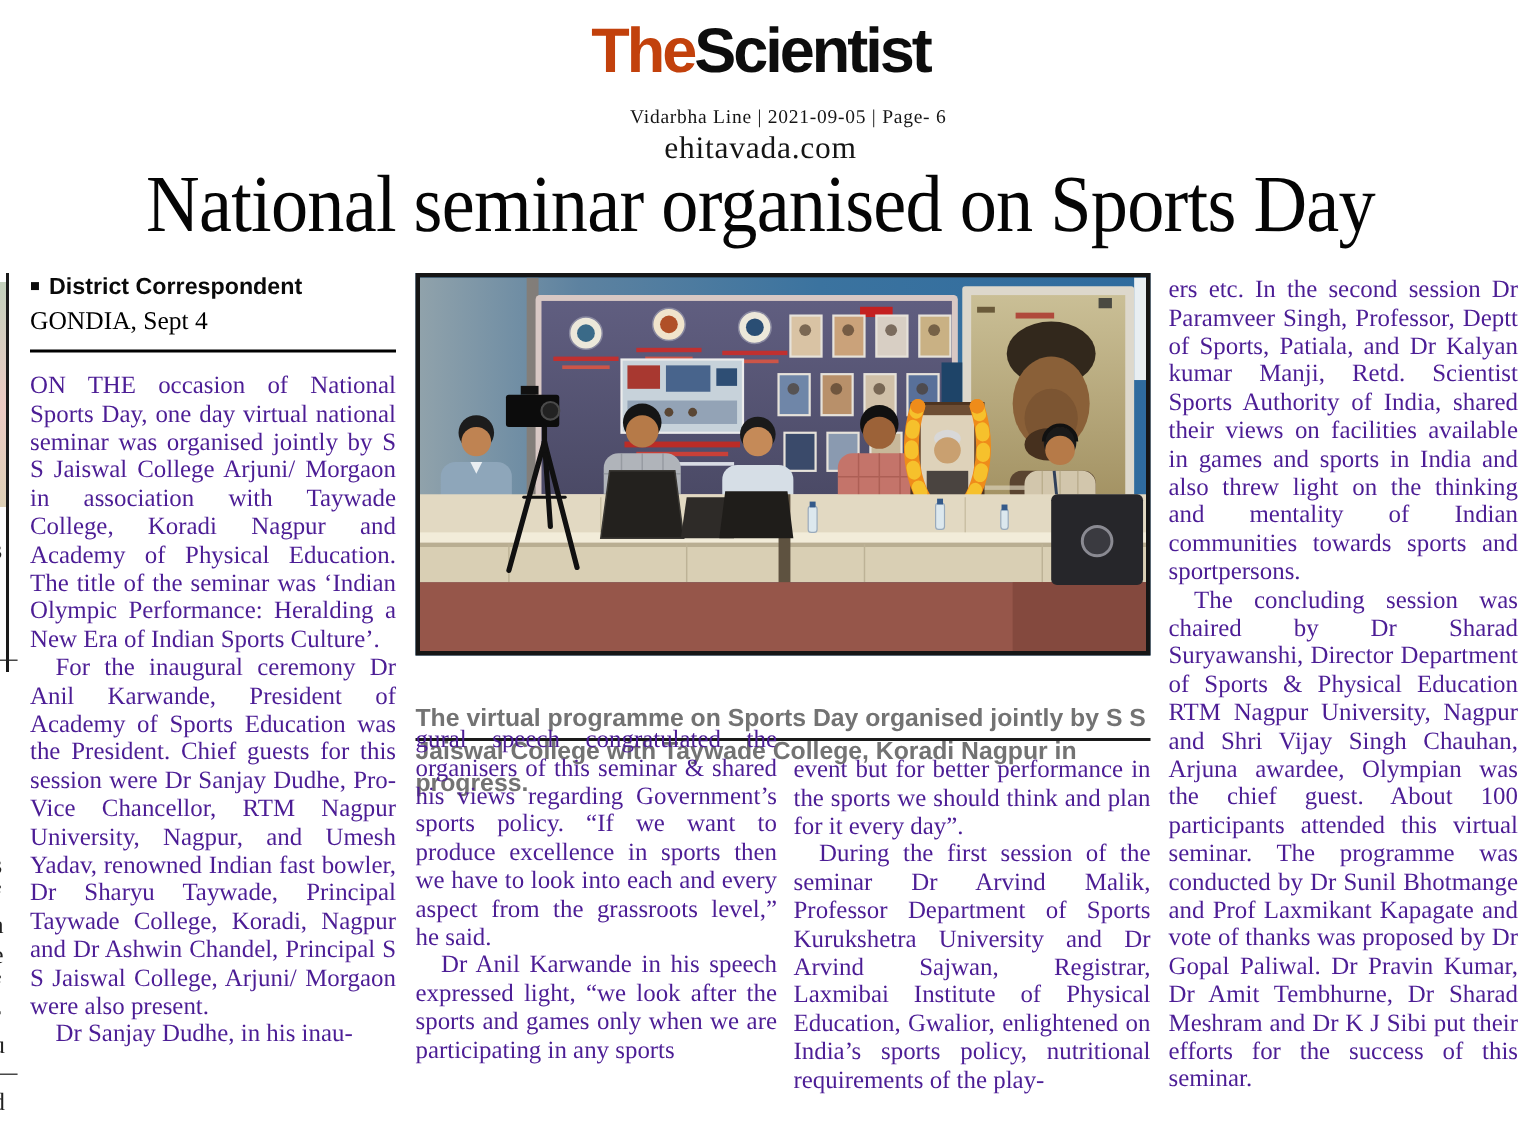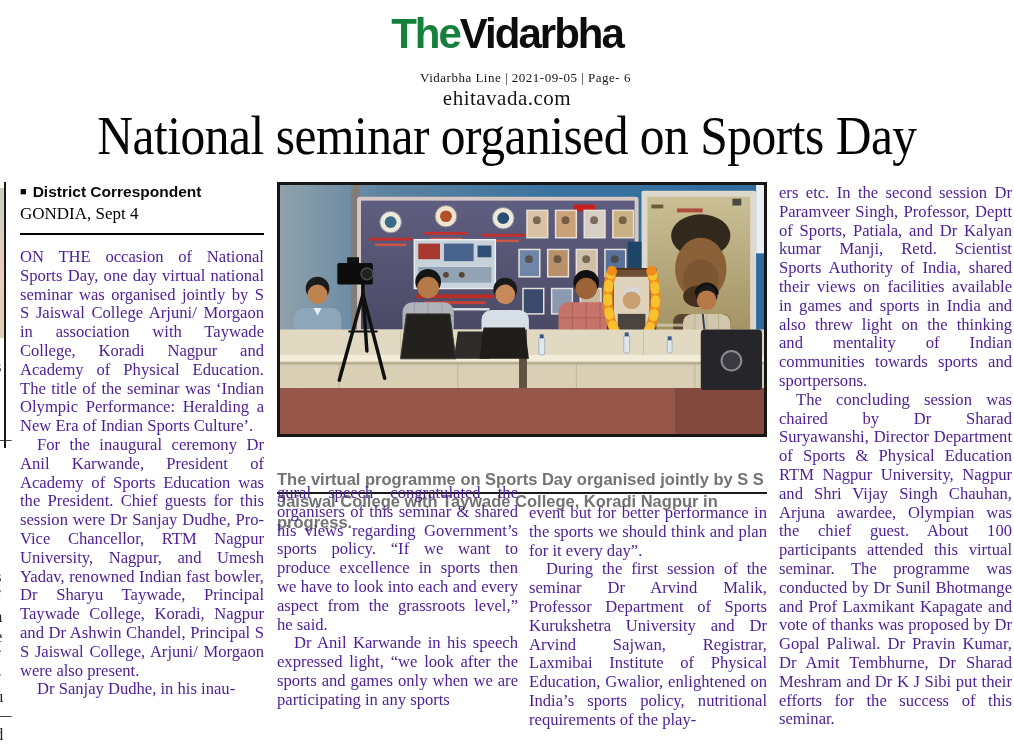"The" .brand-the { color: #15803d -> #c2410c }
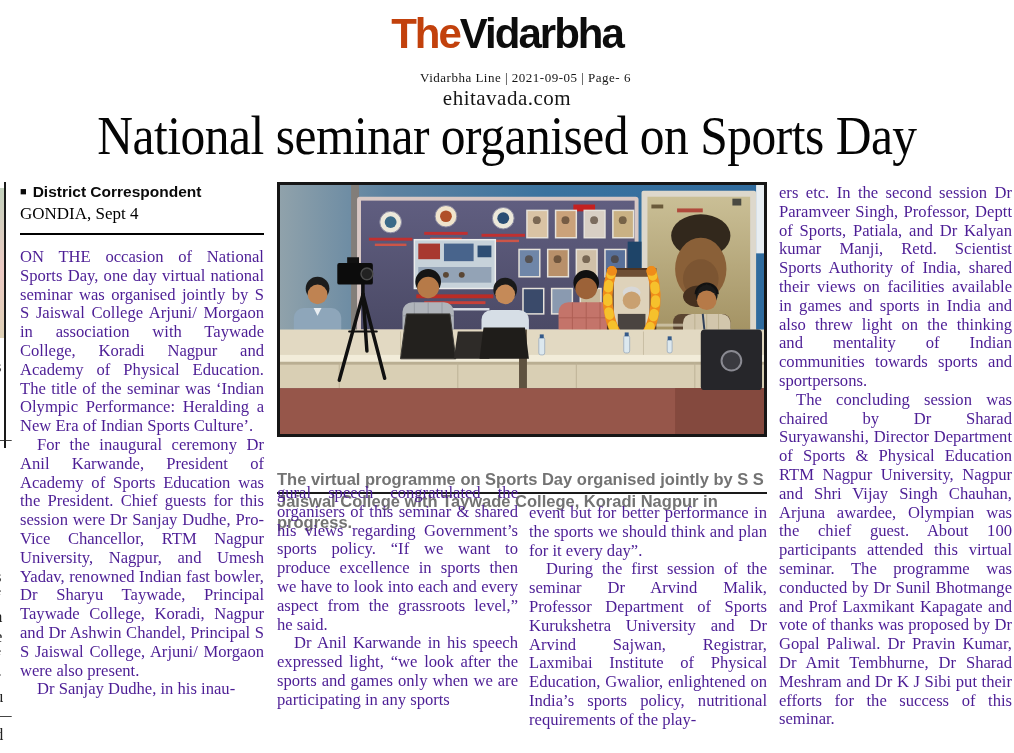"Vidarbha" span.brand-rest { text: Vidarbha -> Scientist }
